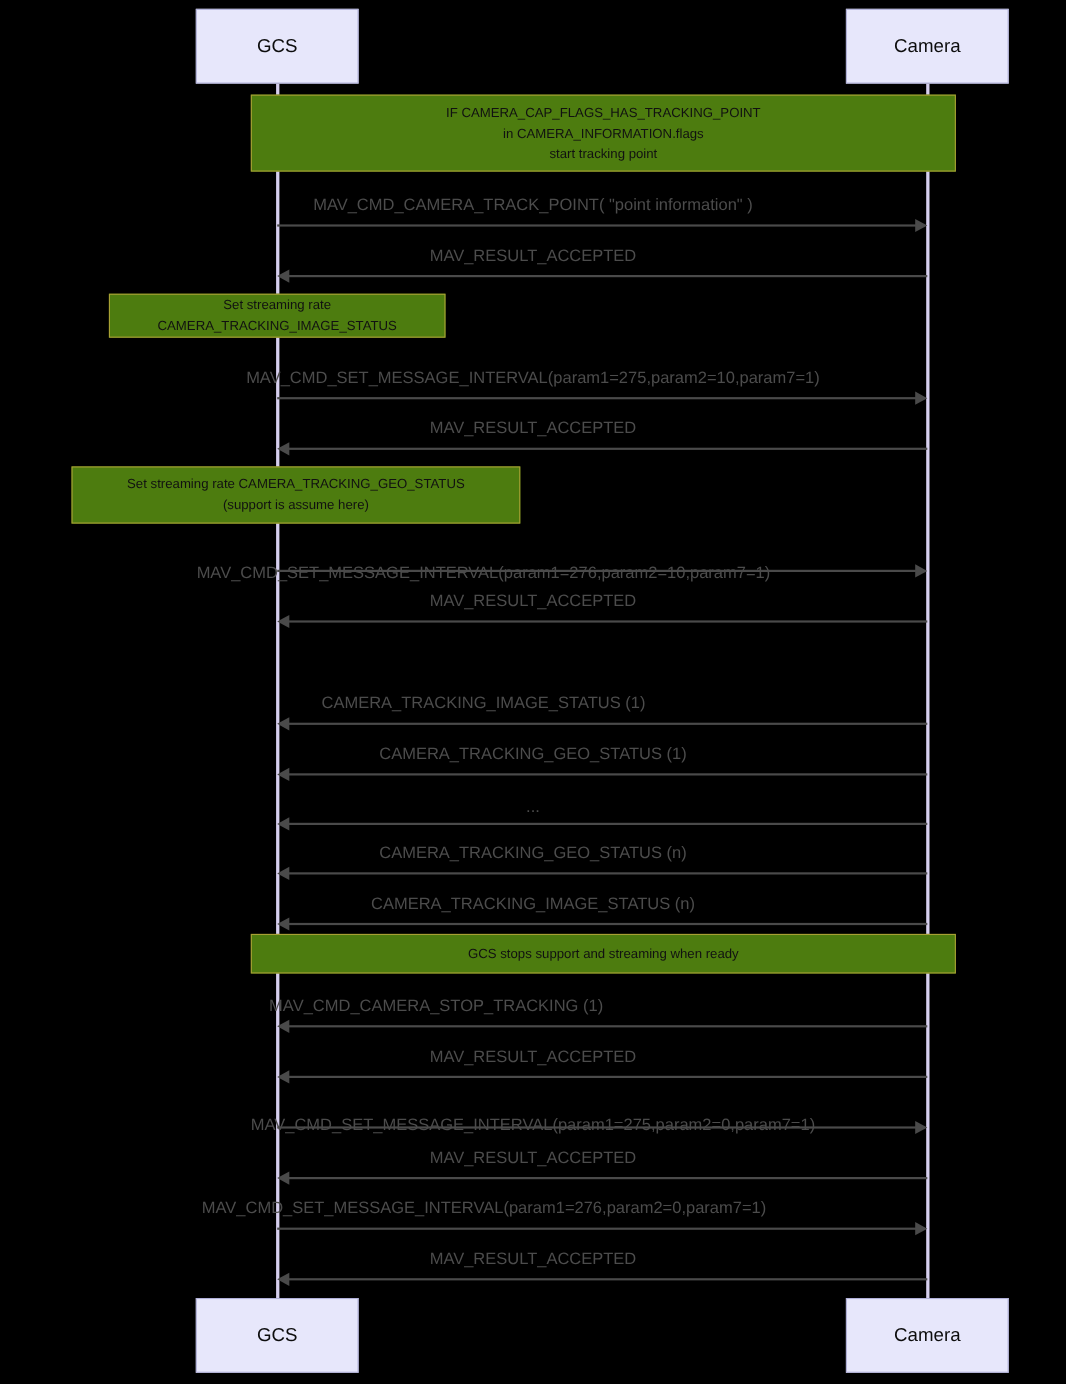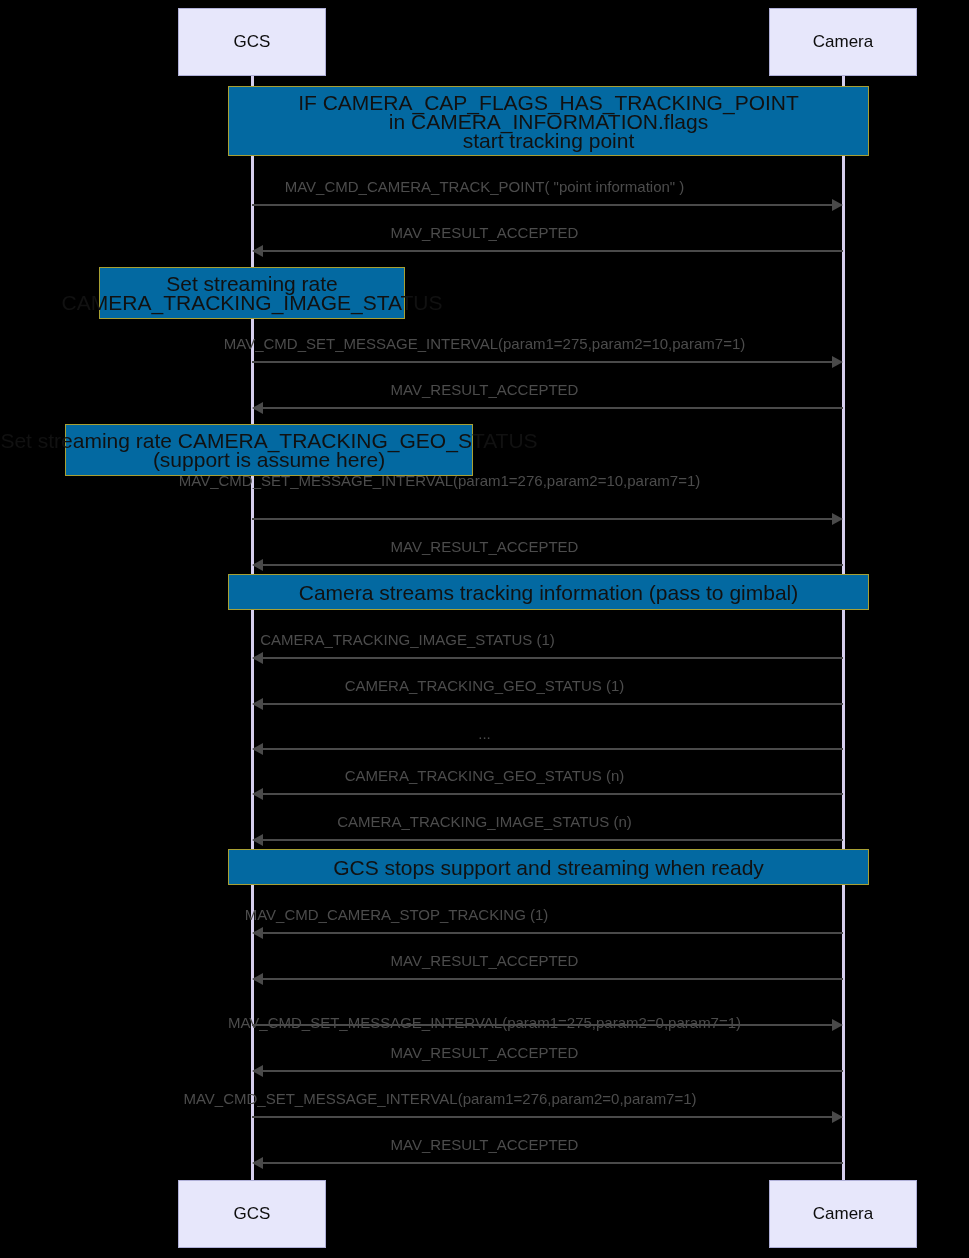"IF CAMERA_CAP_FLAGS_HAS_TRACKING_POINT" .note { background: #0369a1 -> #4d7c0f; font-size: 21px -> 12px }
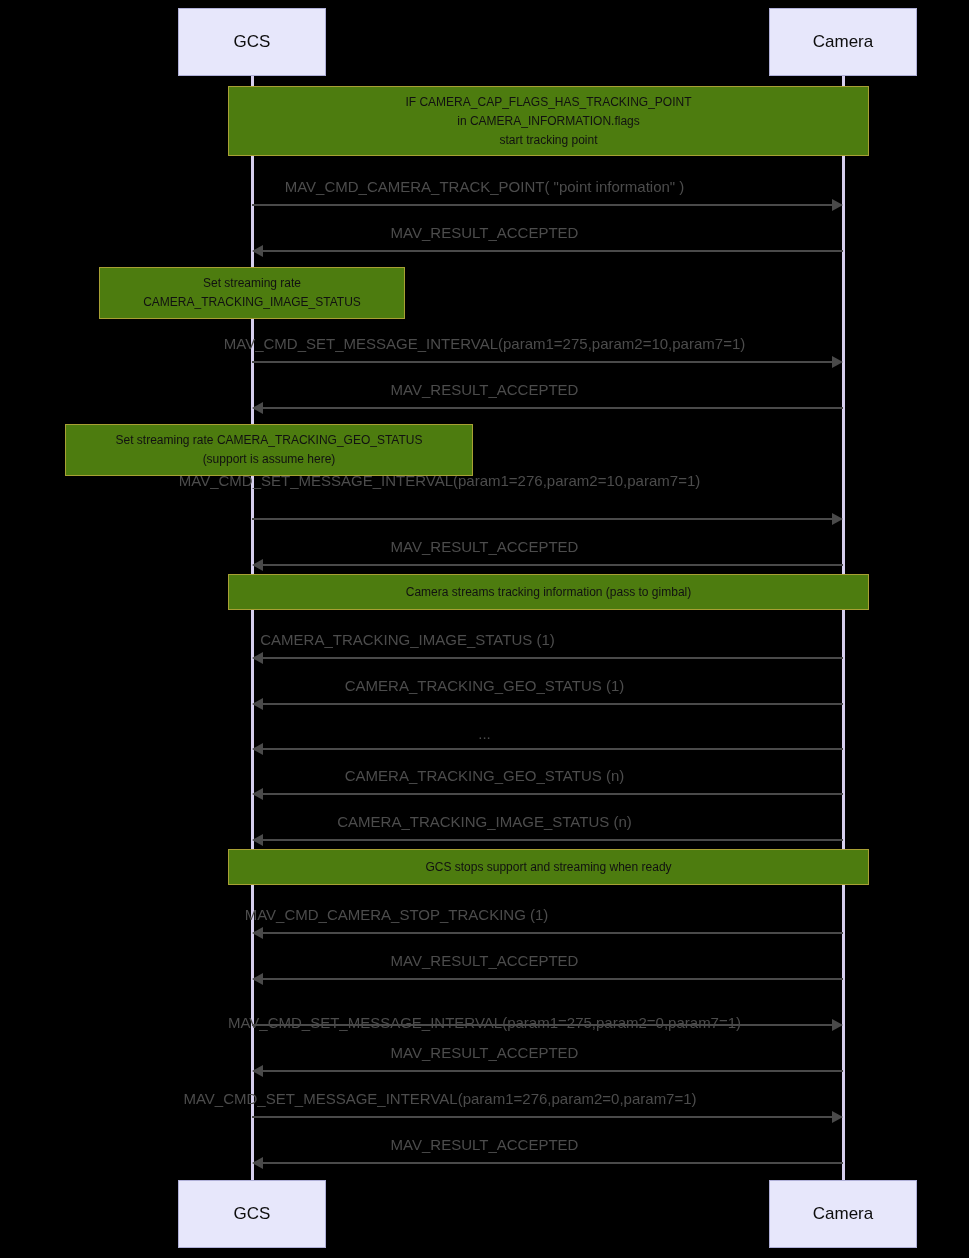"Set streaming rate" div.note { height: 52px -> 40px }
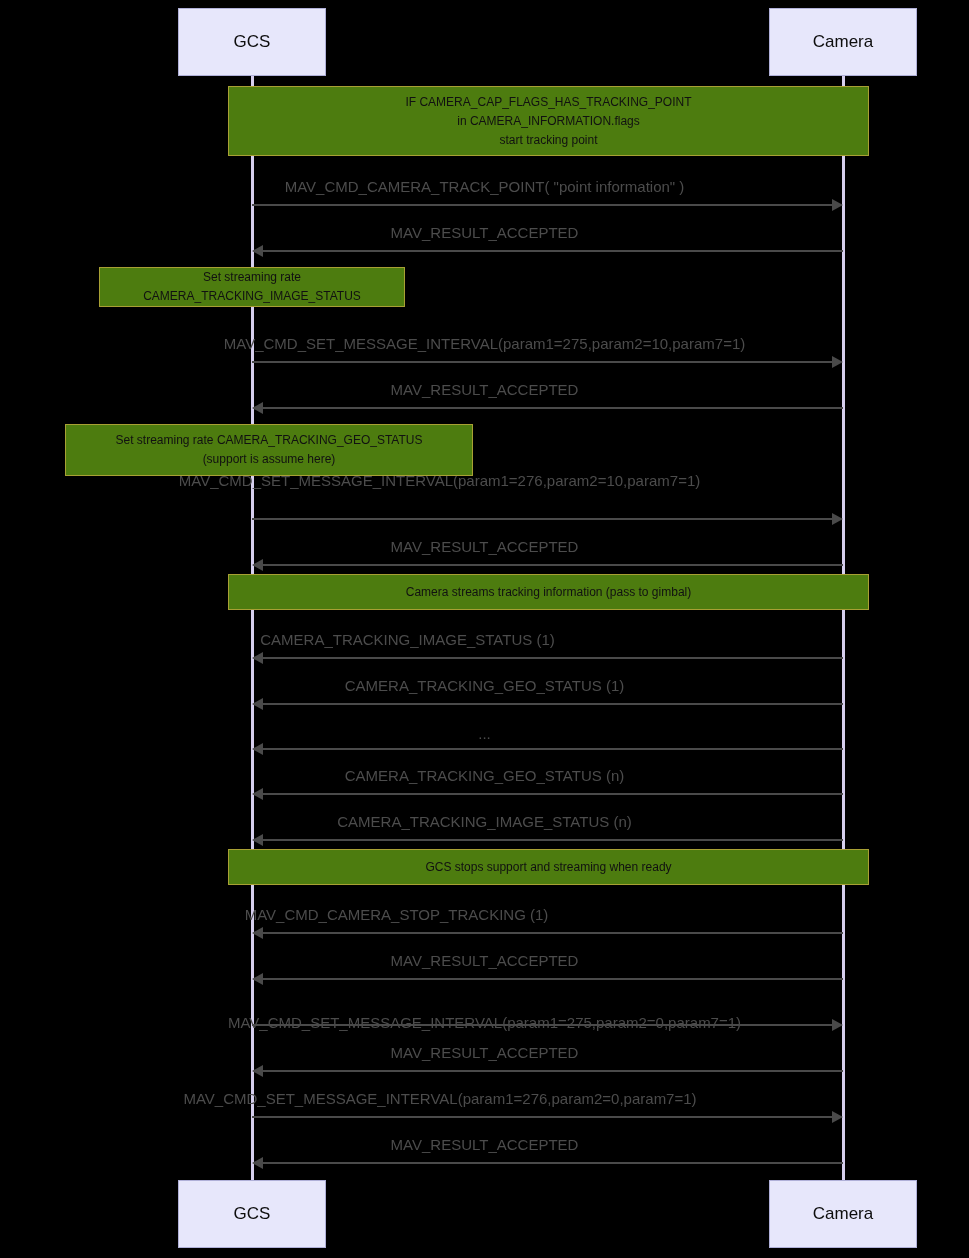"MAV_CMD_SET_MESSAGE_INTERVAL(param1=276,param2=1" div.msg-label { top: 472px -> 512px }
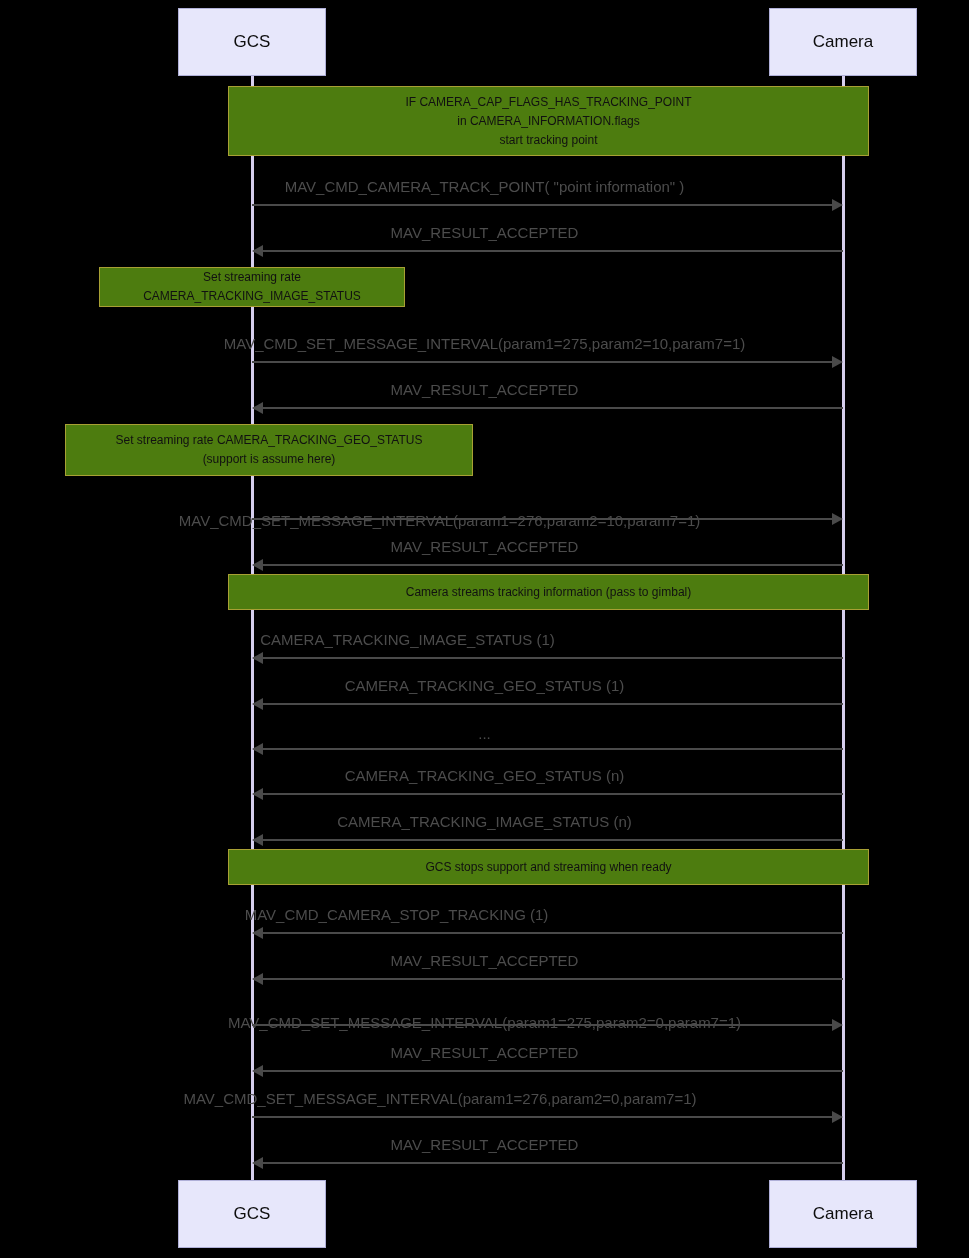"Camera streams tracking information" div.note { html: <div> <span>Camera streams tracking information (pass to gimbal)</span> </div> -> none }
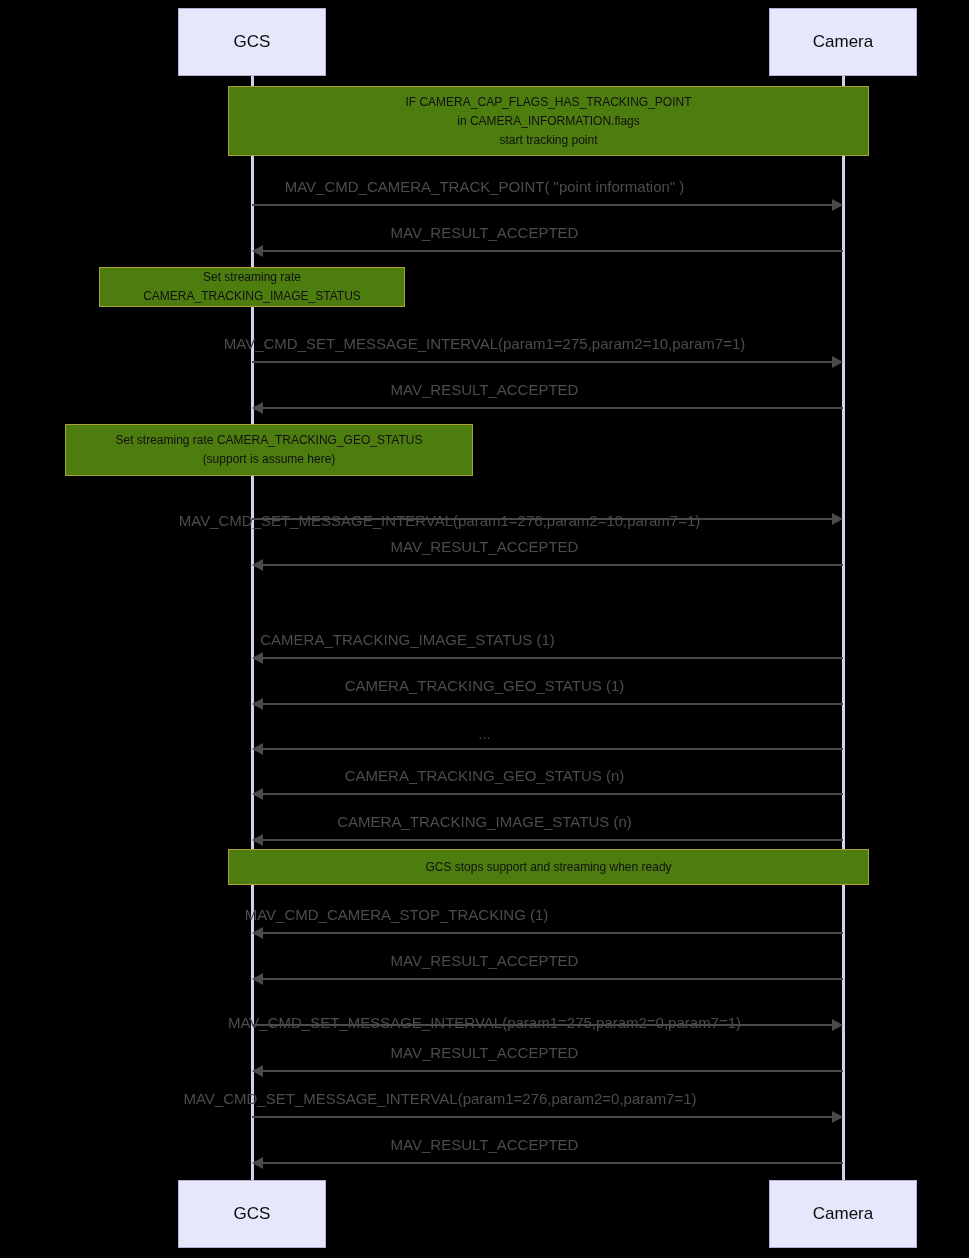"CAMERA_TRACKING_IMAGE_STATUS (1)" div.msg-label { padding-left: none -> 32px }
